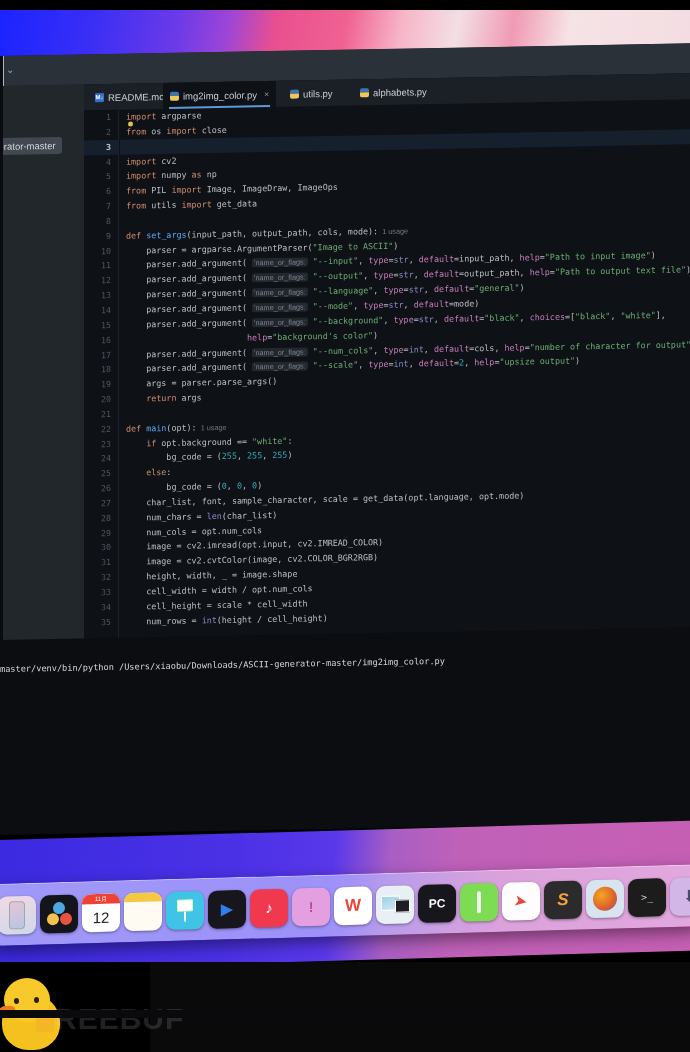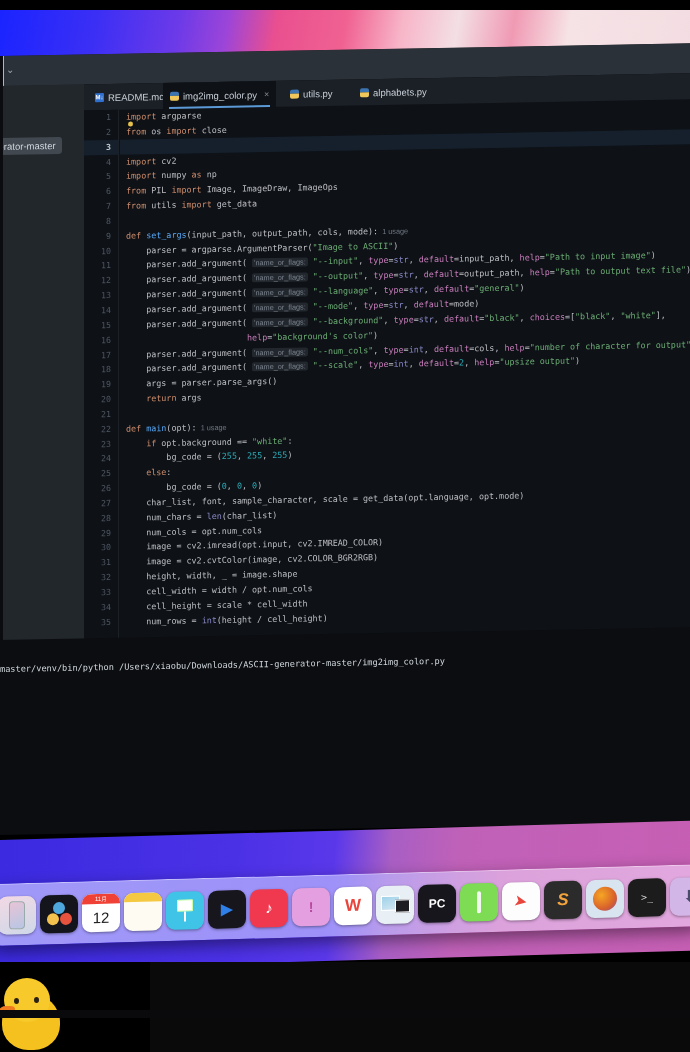"REEBUF" div.watermark { html: none -> <div><span></span><span>REEBUF</span></div> }
